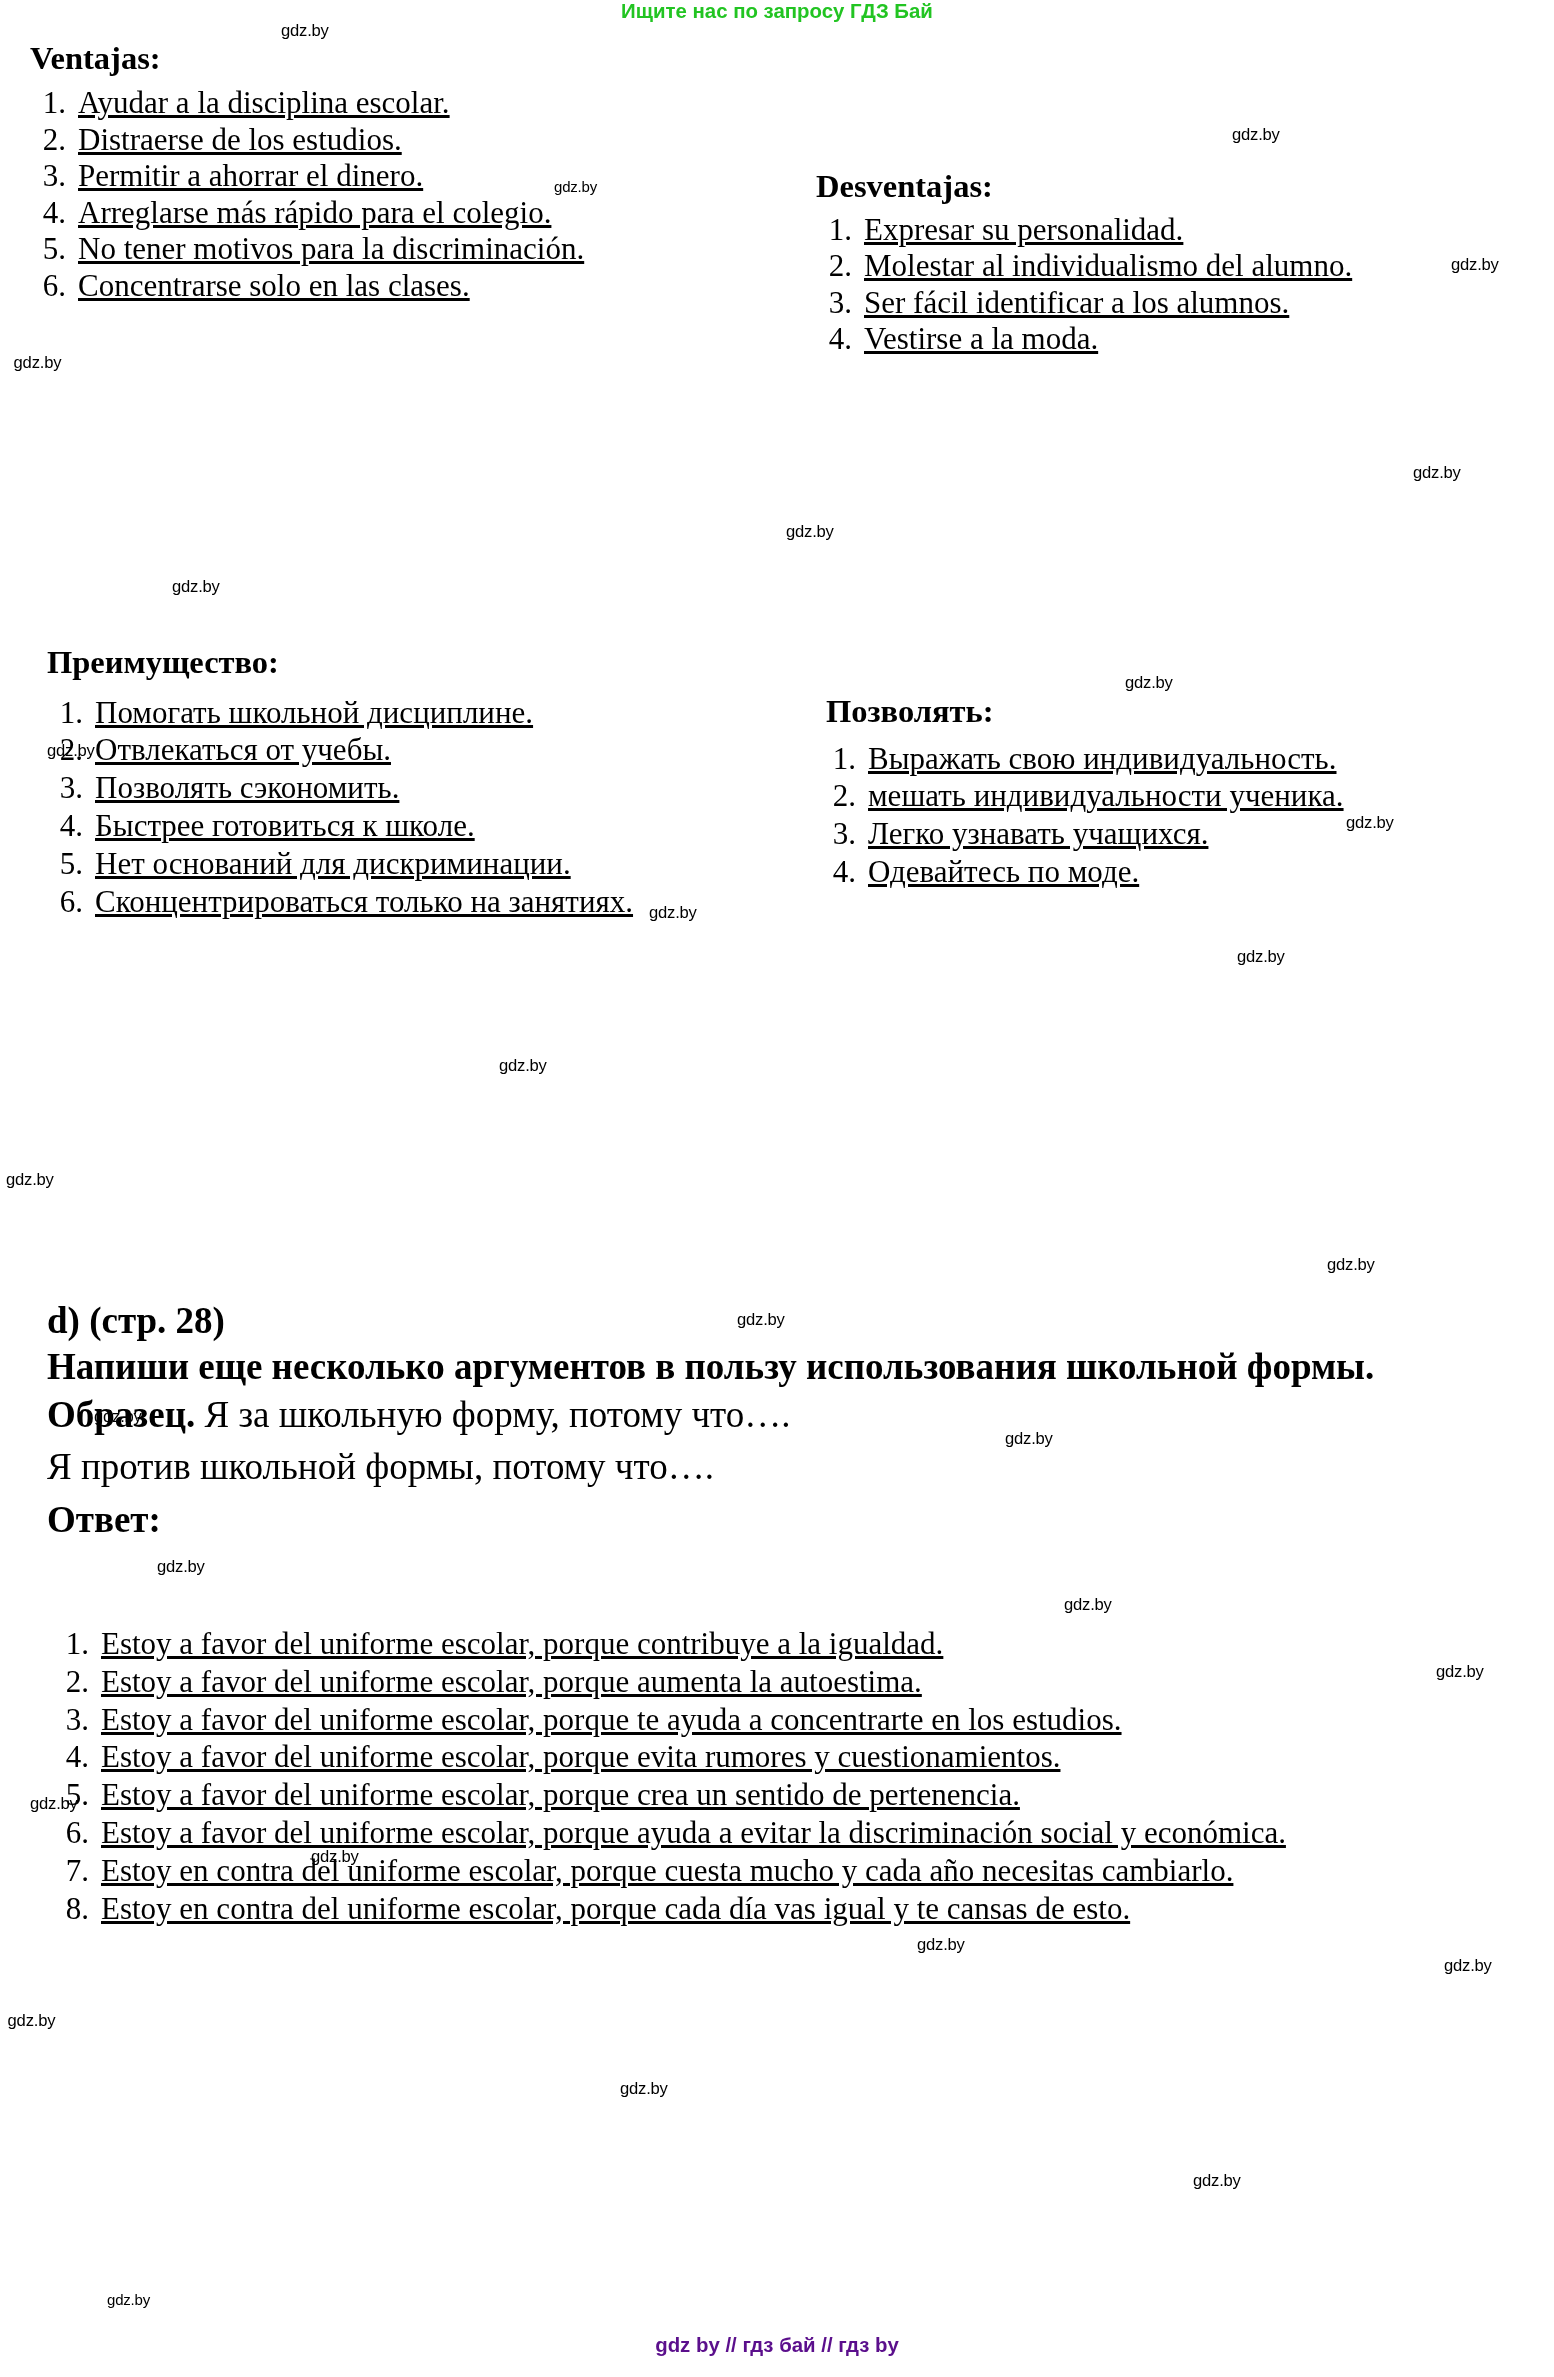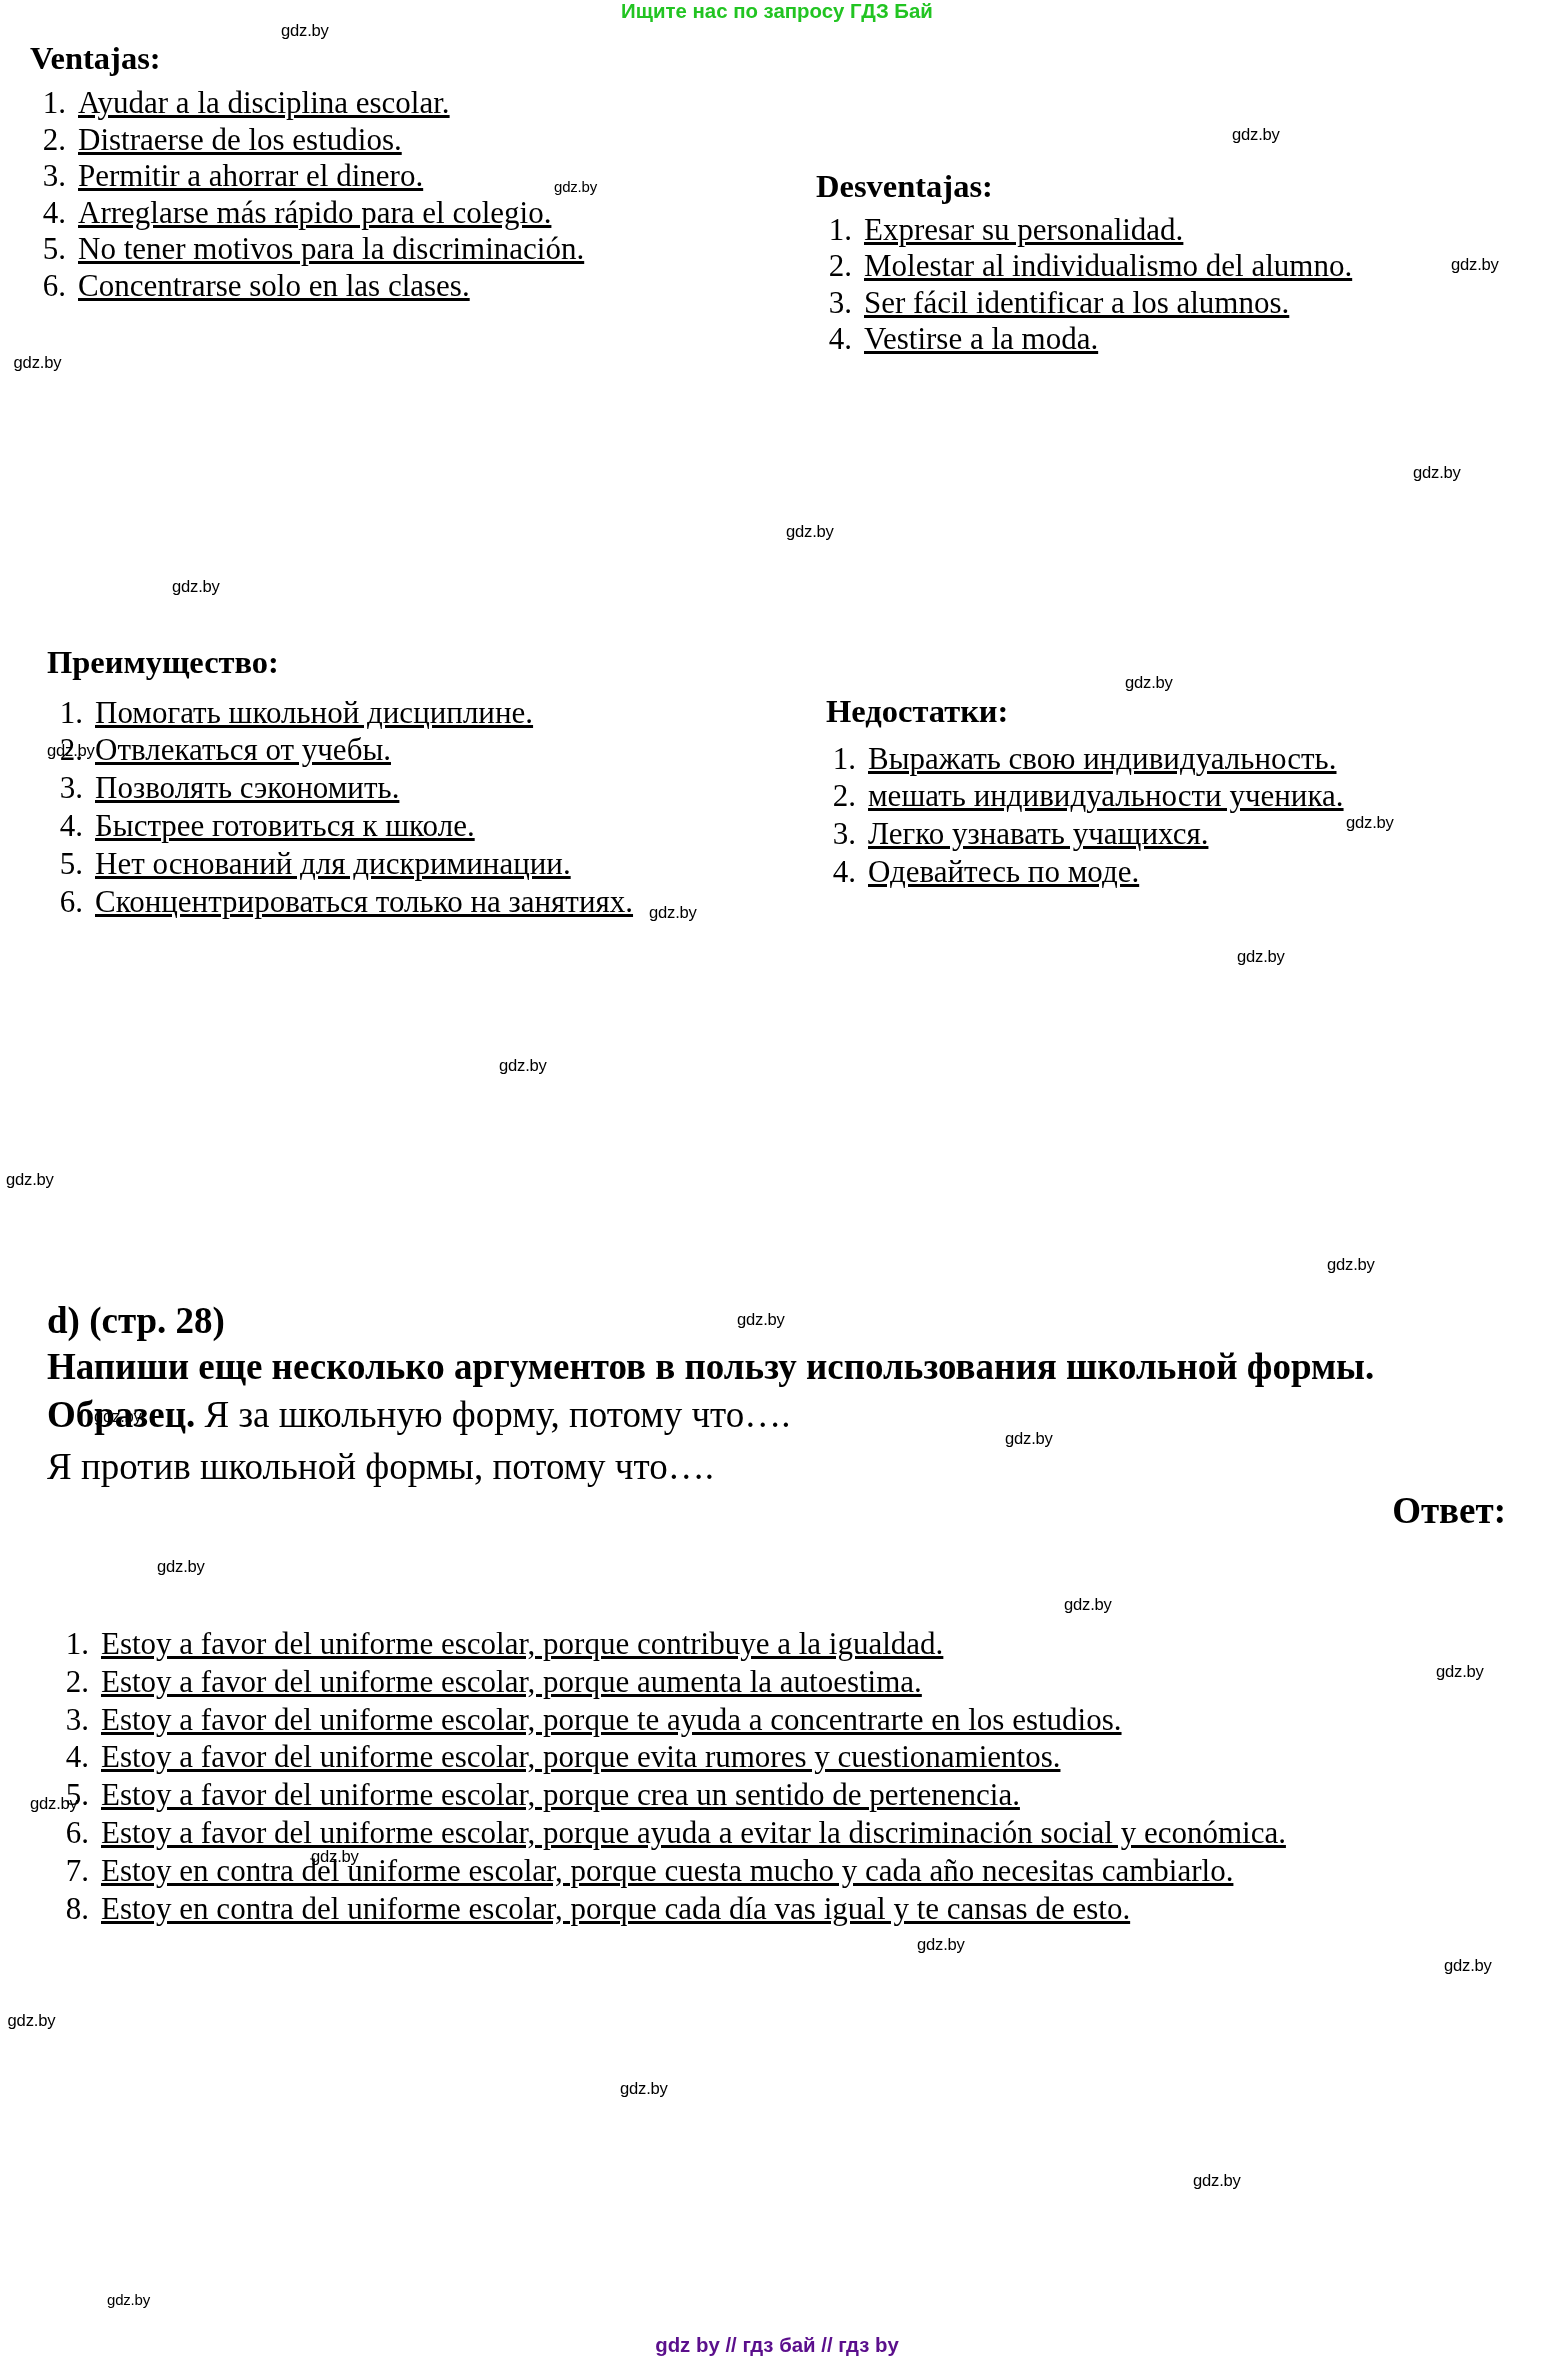"Недостатки:" div.heading { text: Недостатки -> Позволять }
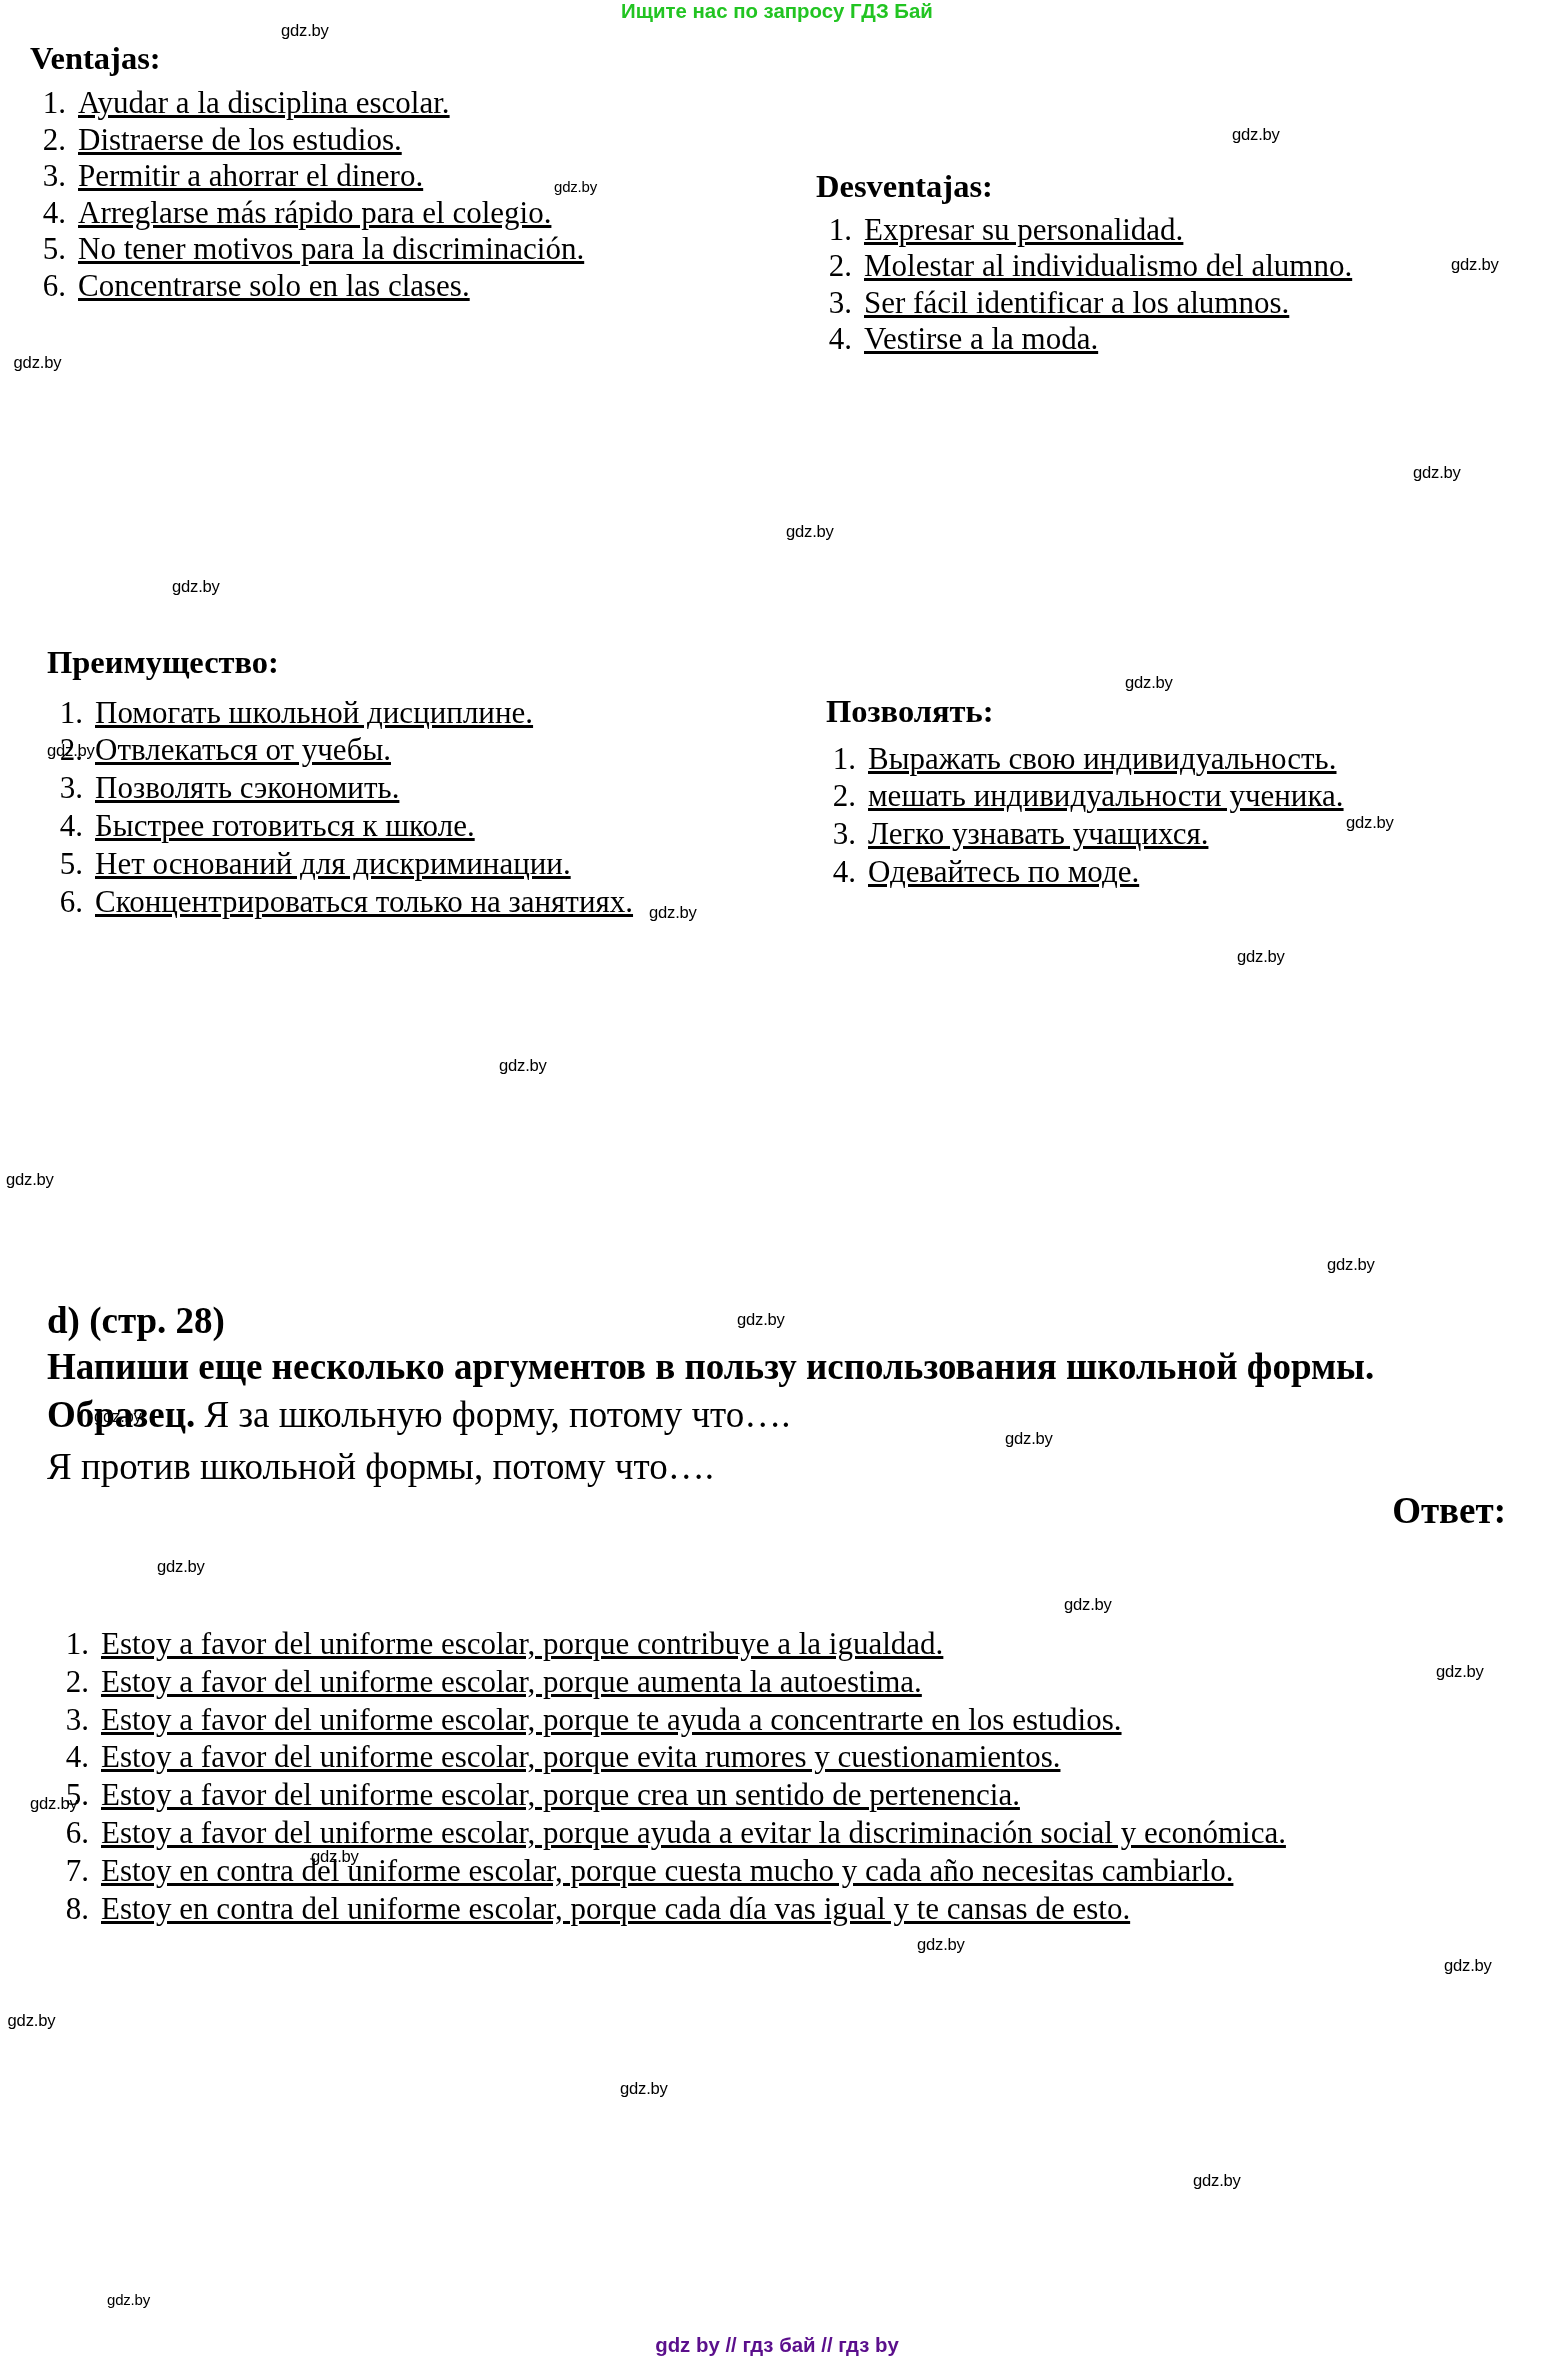"Ответ:" div.para { margin-top: none -> 9px; text-align: right -> none }
